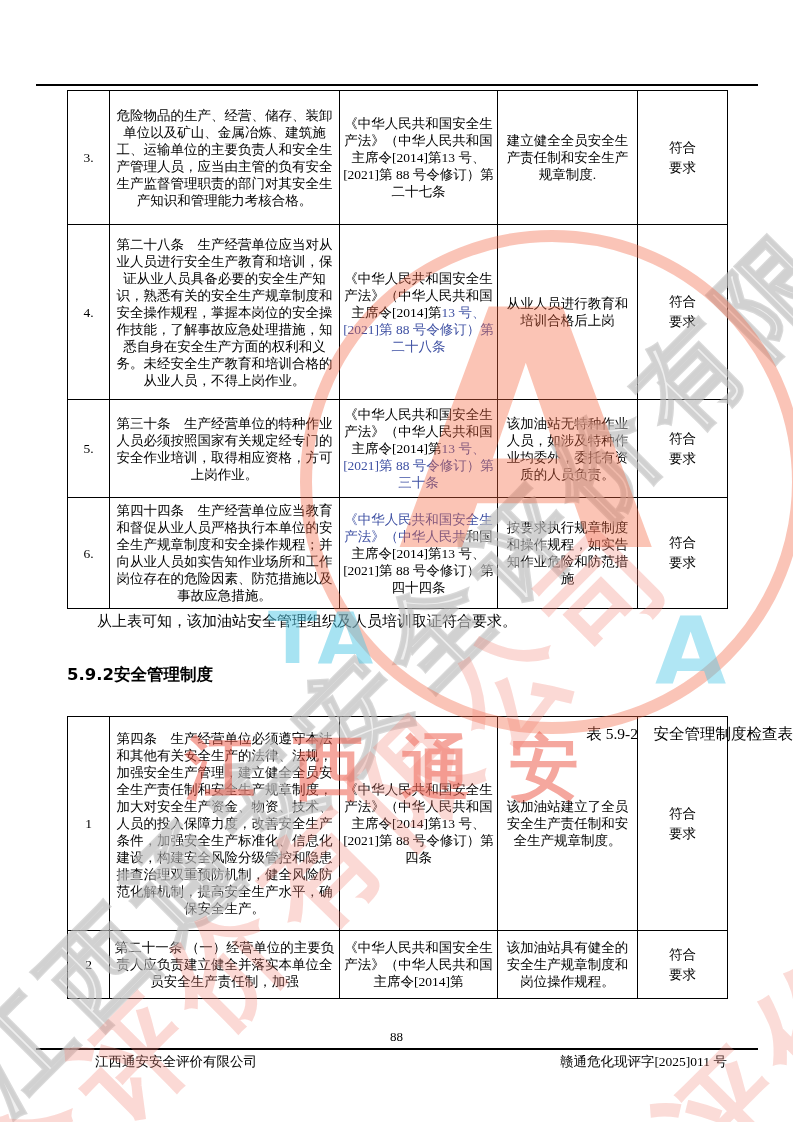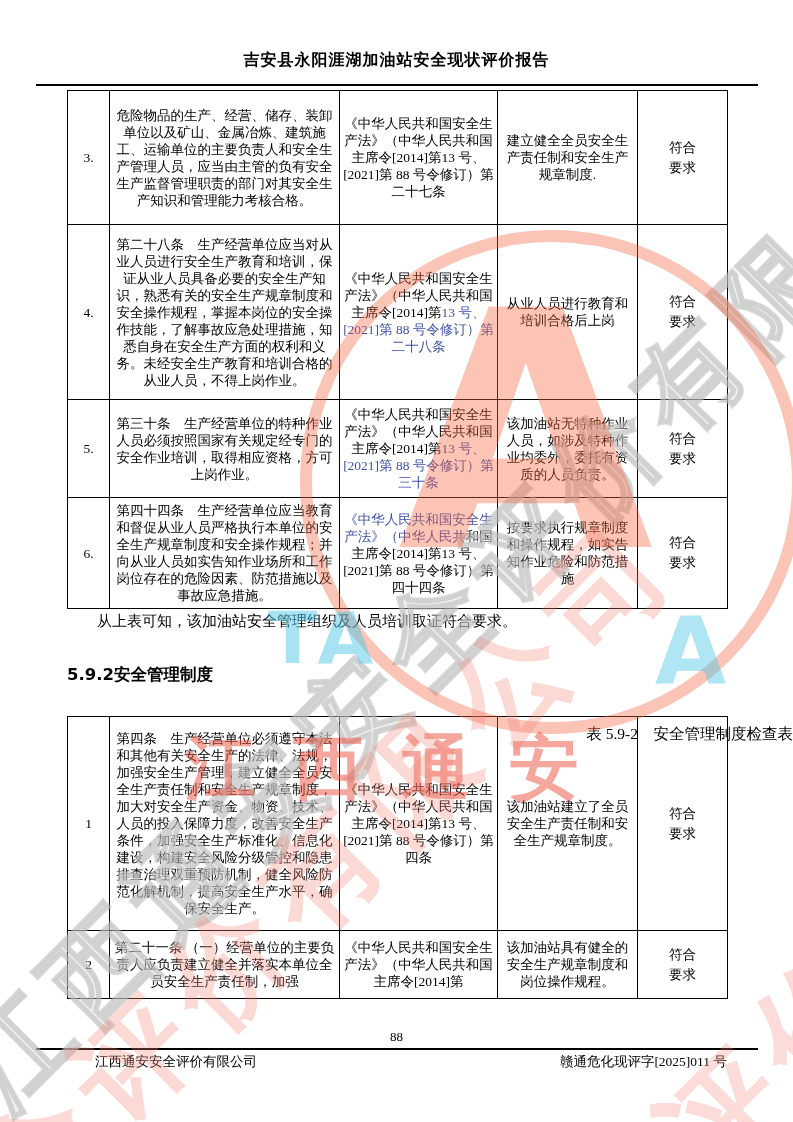"吉安县永阳涯湖加油站安全现状评价报告" div.title { html: <div>吉安县永阳涯湖加油站安全现状评价报告</div> -> none }
